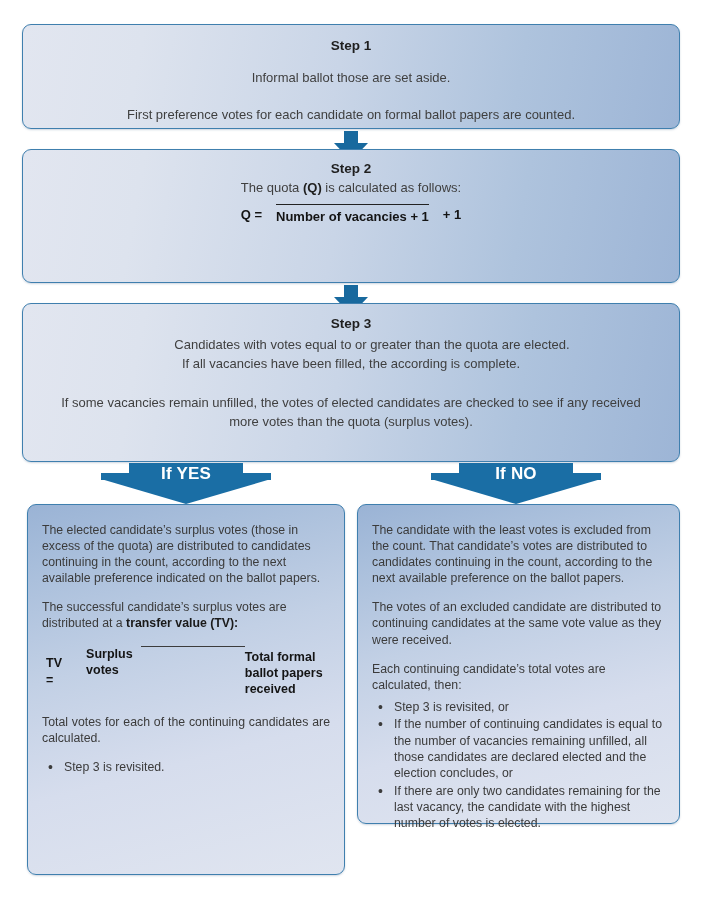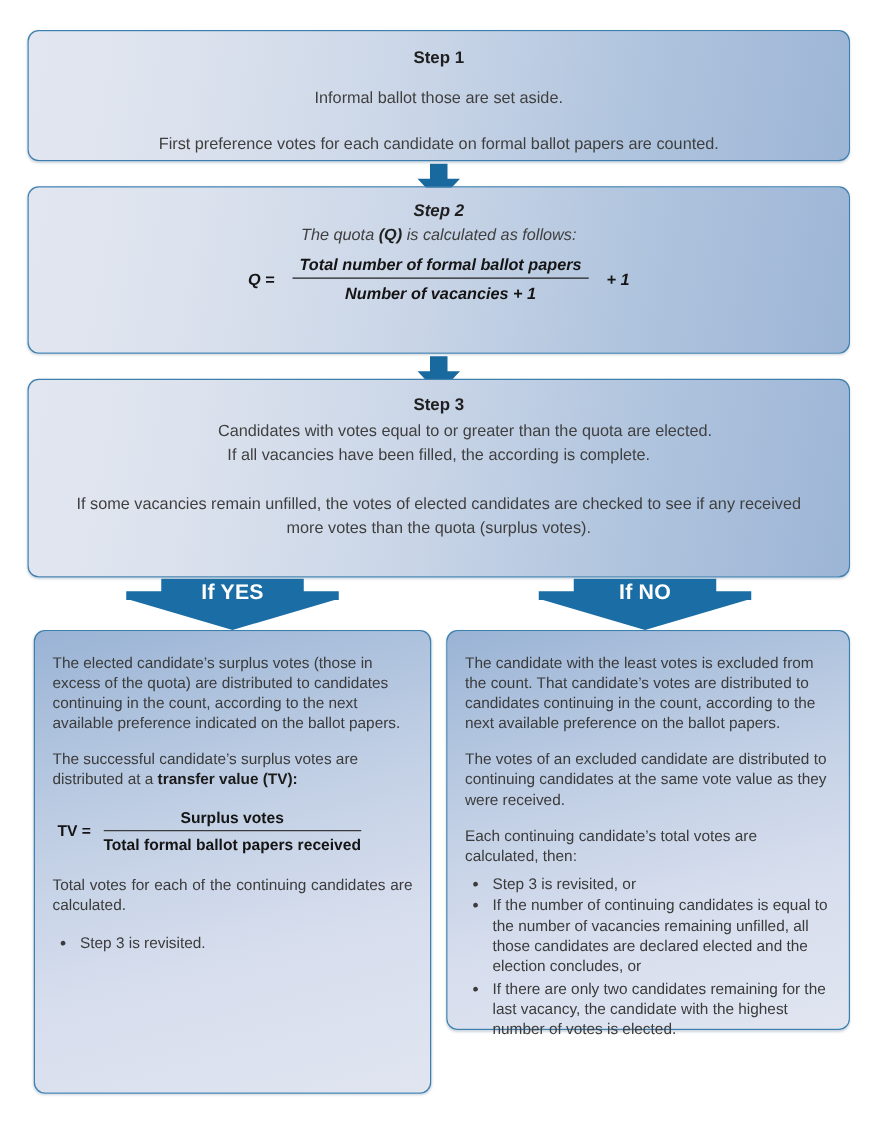"Step 2" #step2-box { font-style: italic -> none }
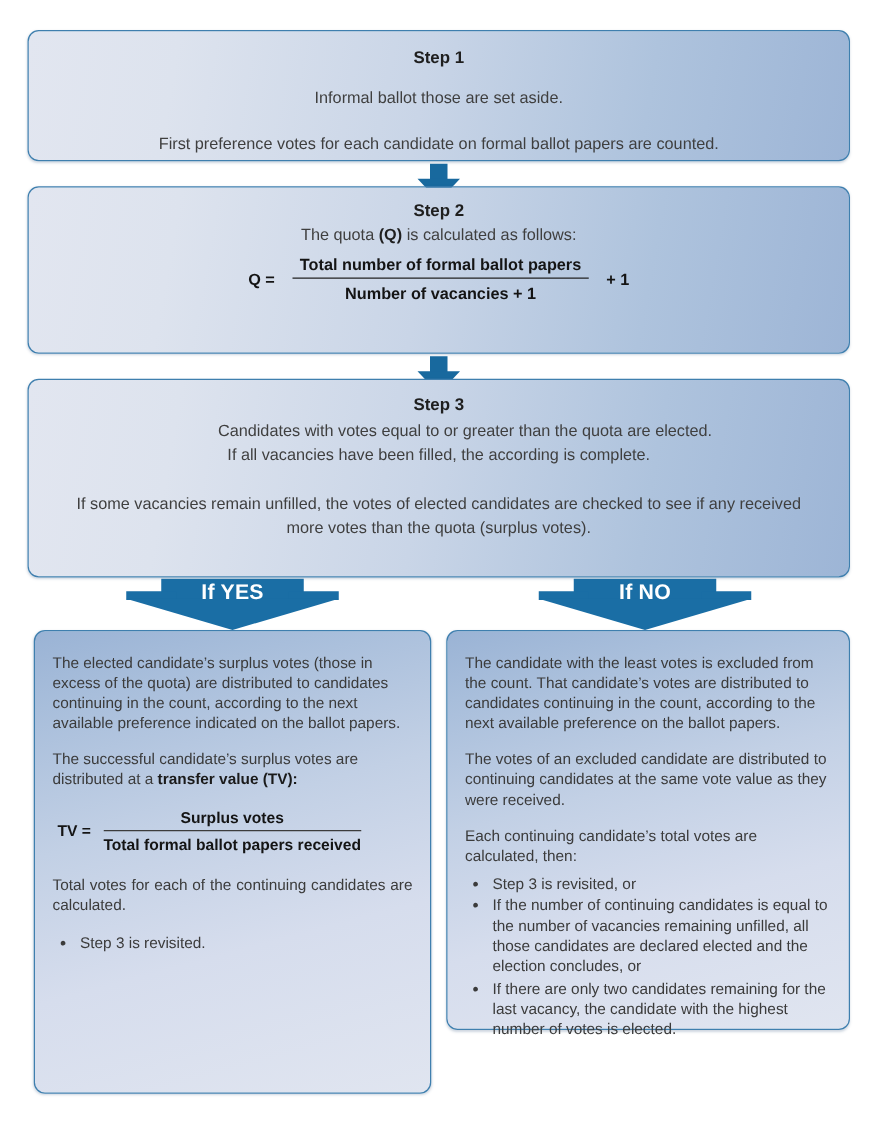"Total number of formal ballot" span.num { html: <span>Total number of formal ballot papers</span> -> none }
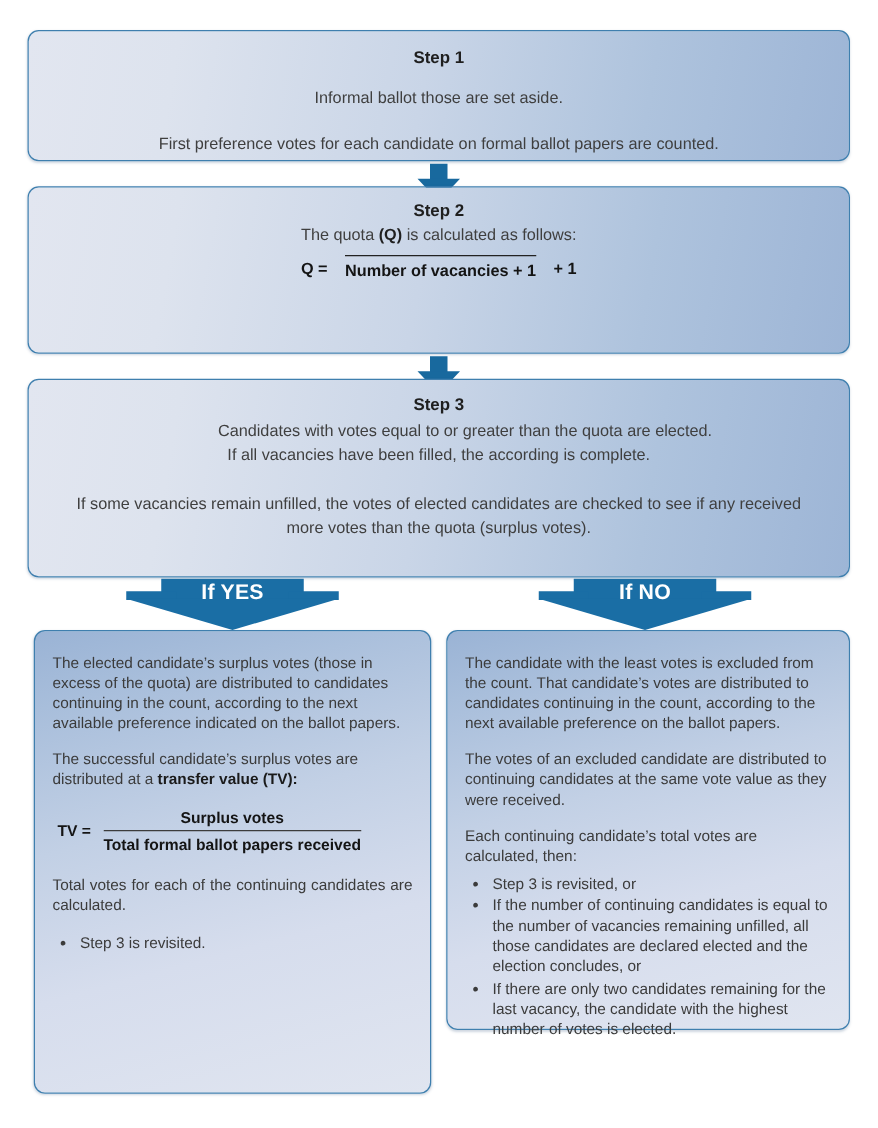"Surplus votes" .tvformula .frac { align-items: center -> none; flex-direction: column -> row }
